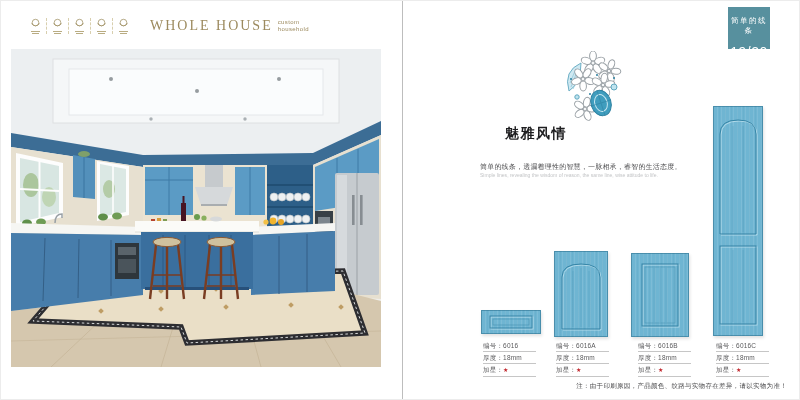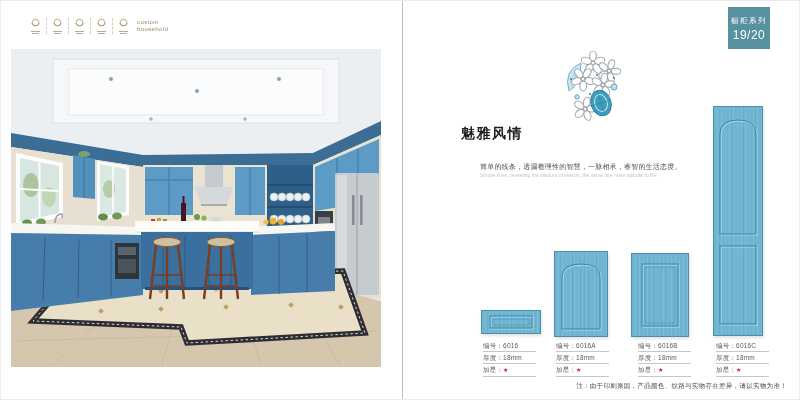"WHOLE HOUSE" span.brand-name { html: none -> <span>WHOLE HOUSE</span> }
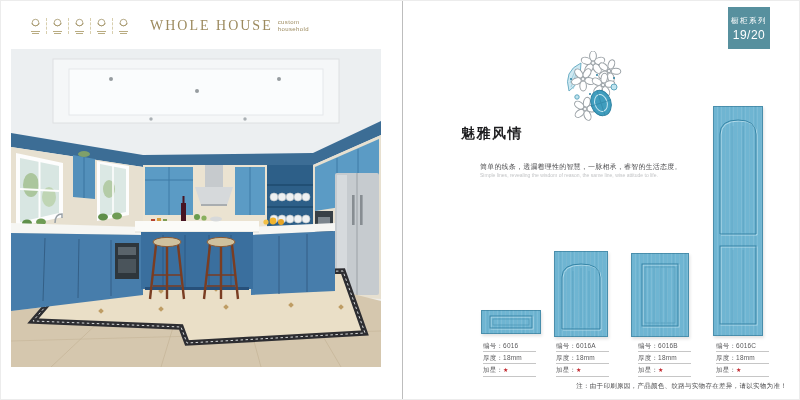"橱柜系列" div.t1 { text: 橱柜系列 -> 简单的线条 }
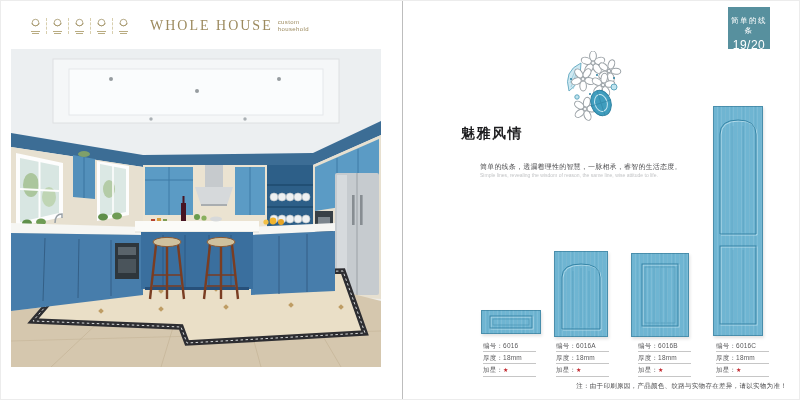"19/20" .badge .t2 { font-size: 12px -> 14px; margin-top: 2px -> 8px }
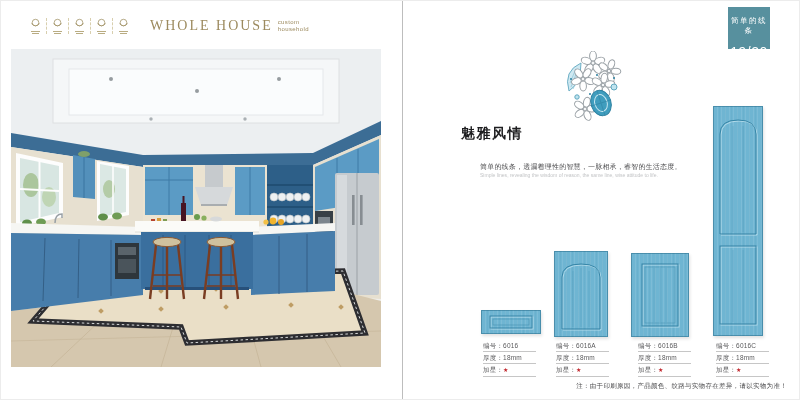"魅雅风情" .h-cn { left: 460px -> 504px }
